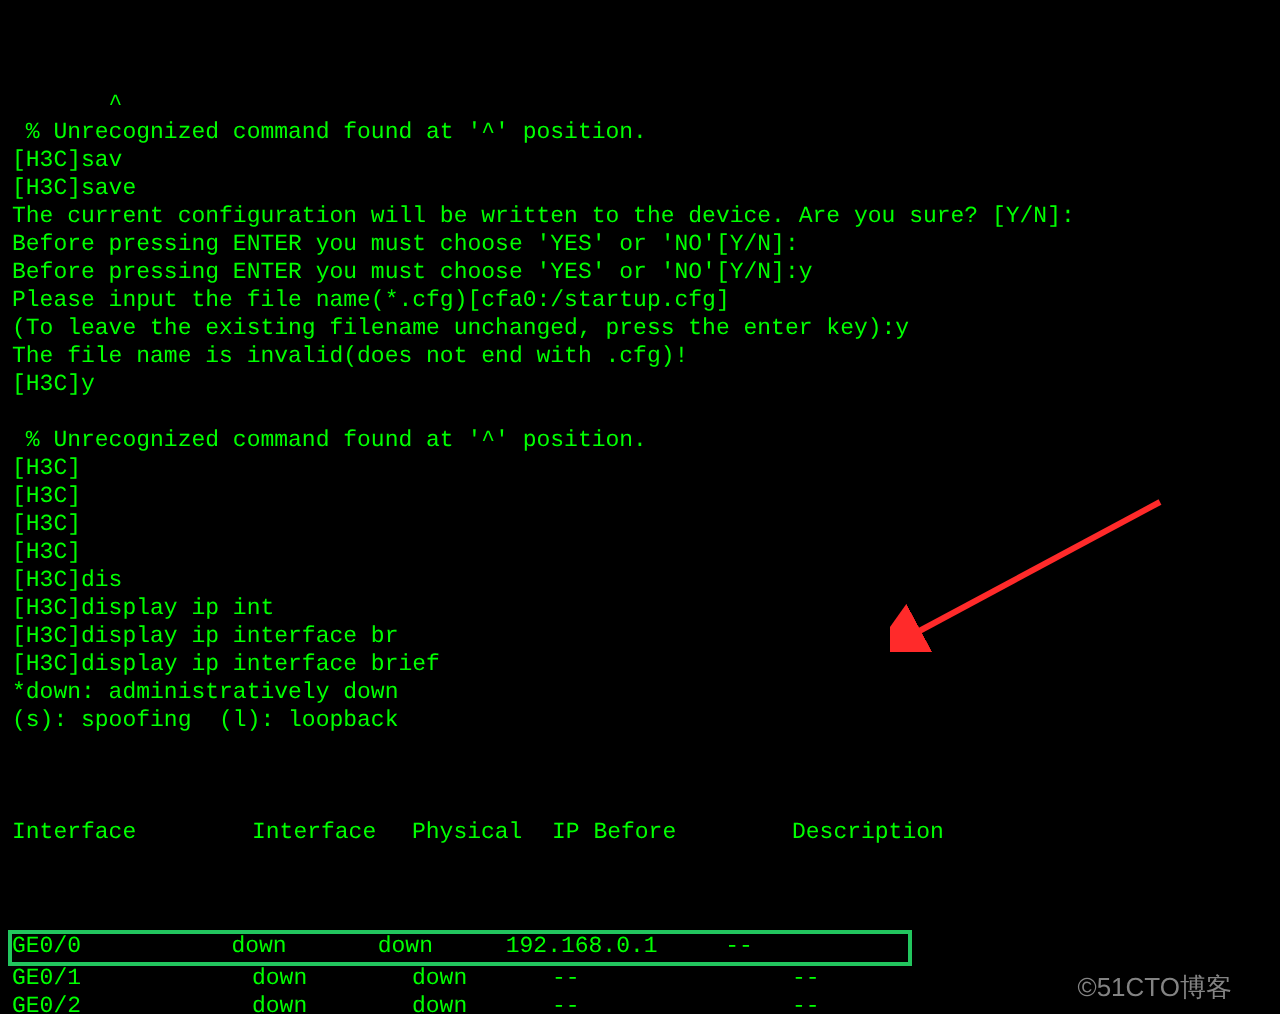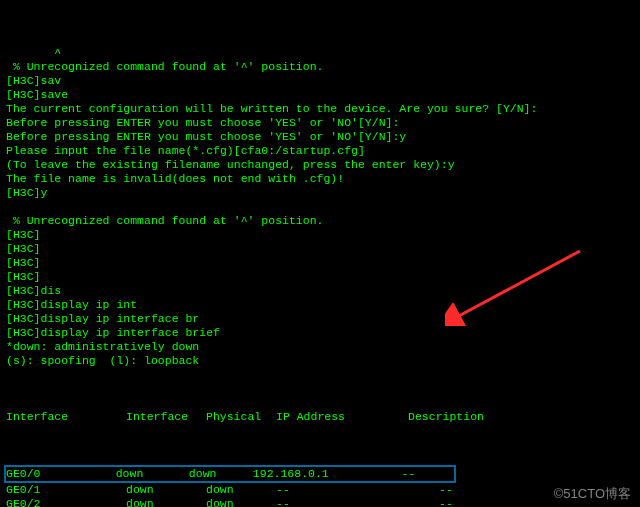"IP Address" span.col-ip { text: Address -> Before }
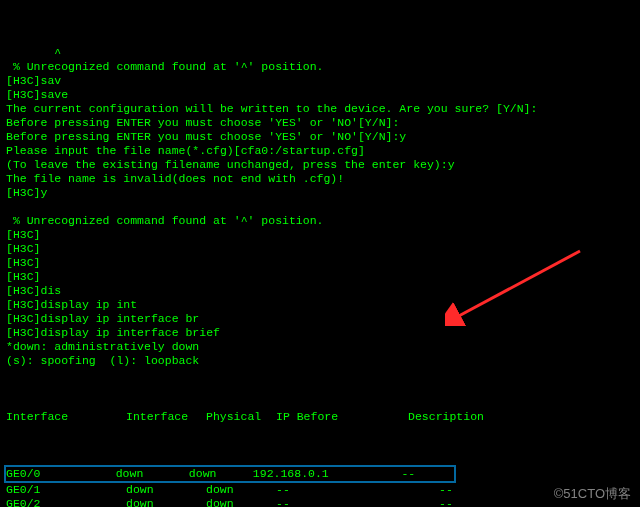"Description" .col-desc { text-align: center -> none }
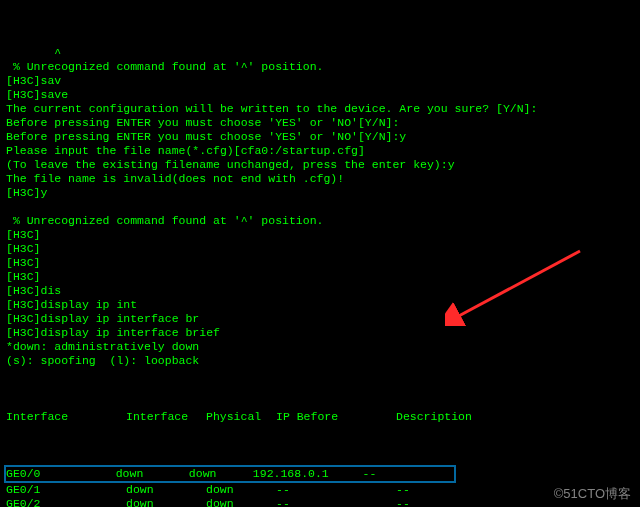"GE0/0" .highlight-row { border: 2px solid #0369a1 -> 2px solid #22c55e }
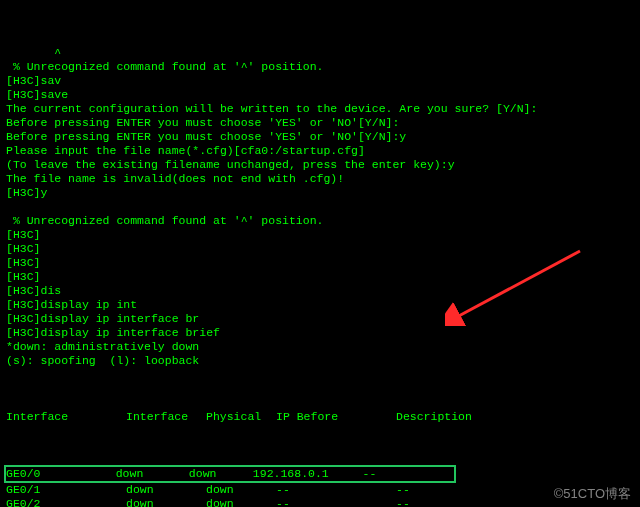"©51CTO博客" .watermark { right: 9px -> 24px }
